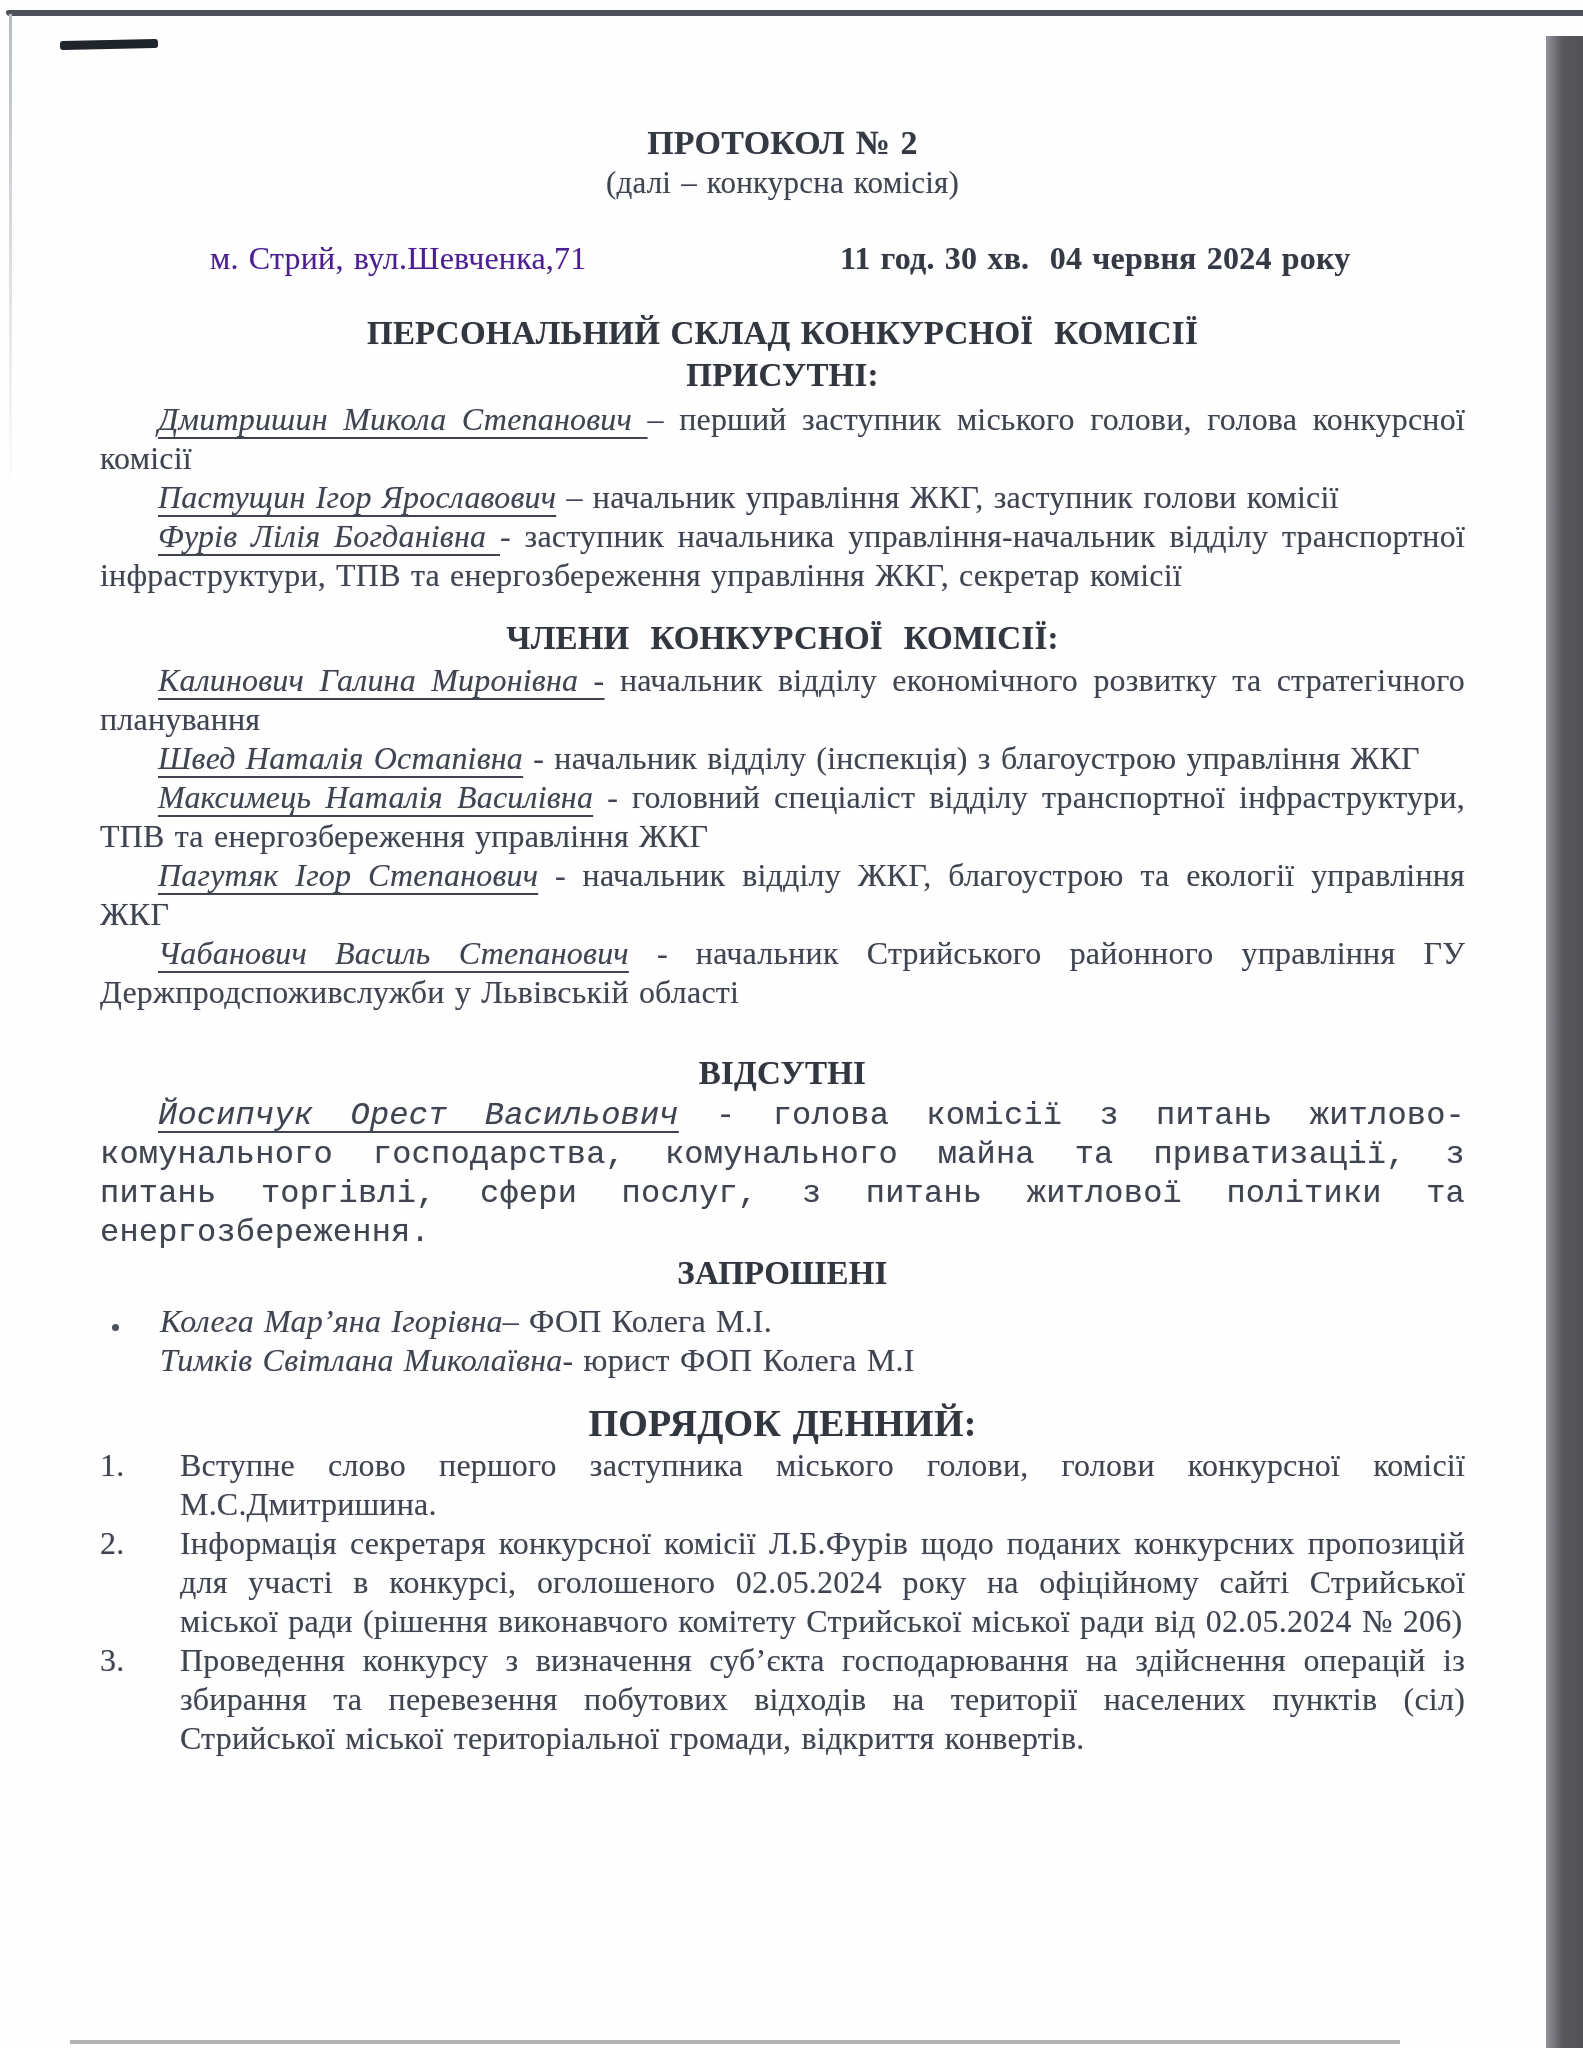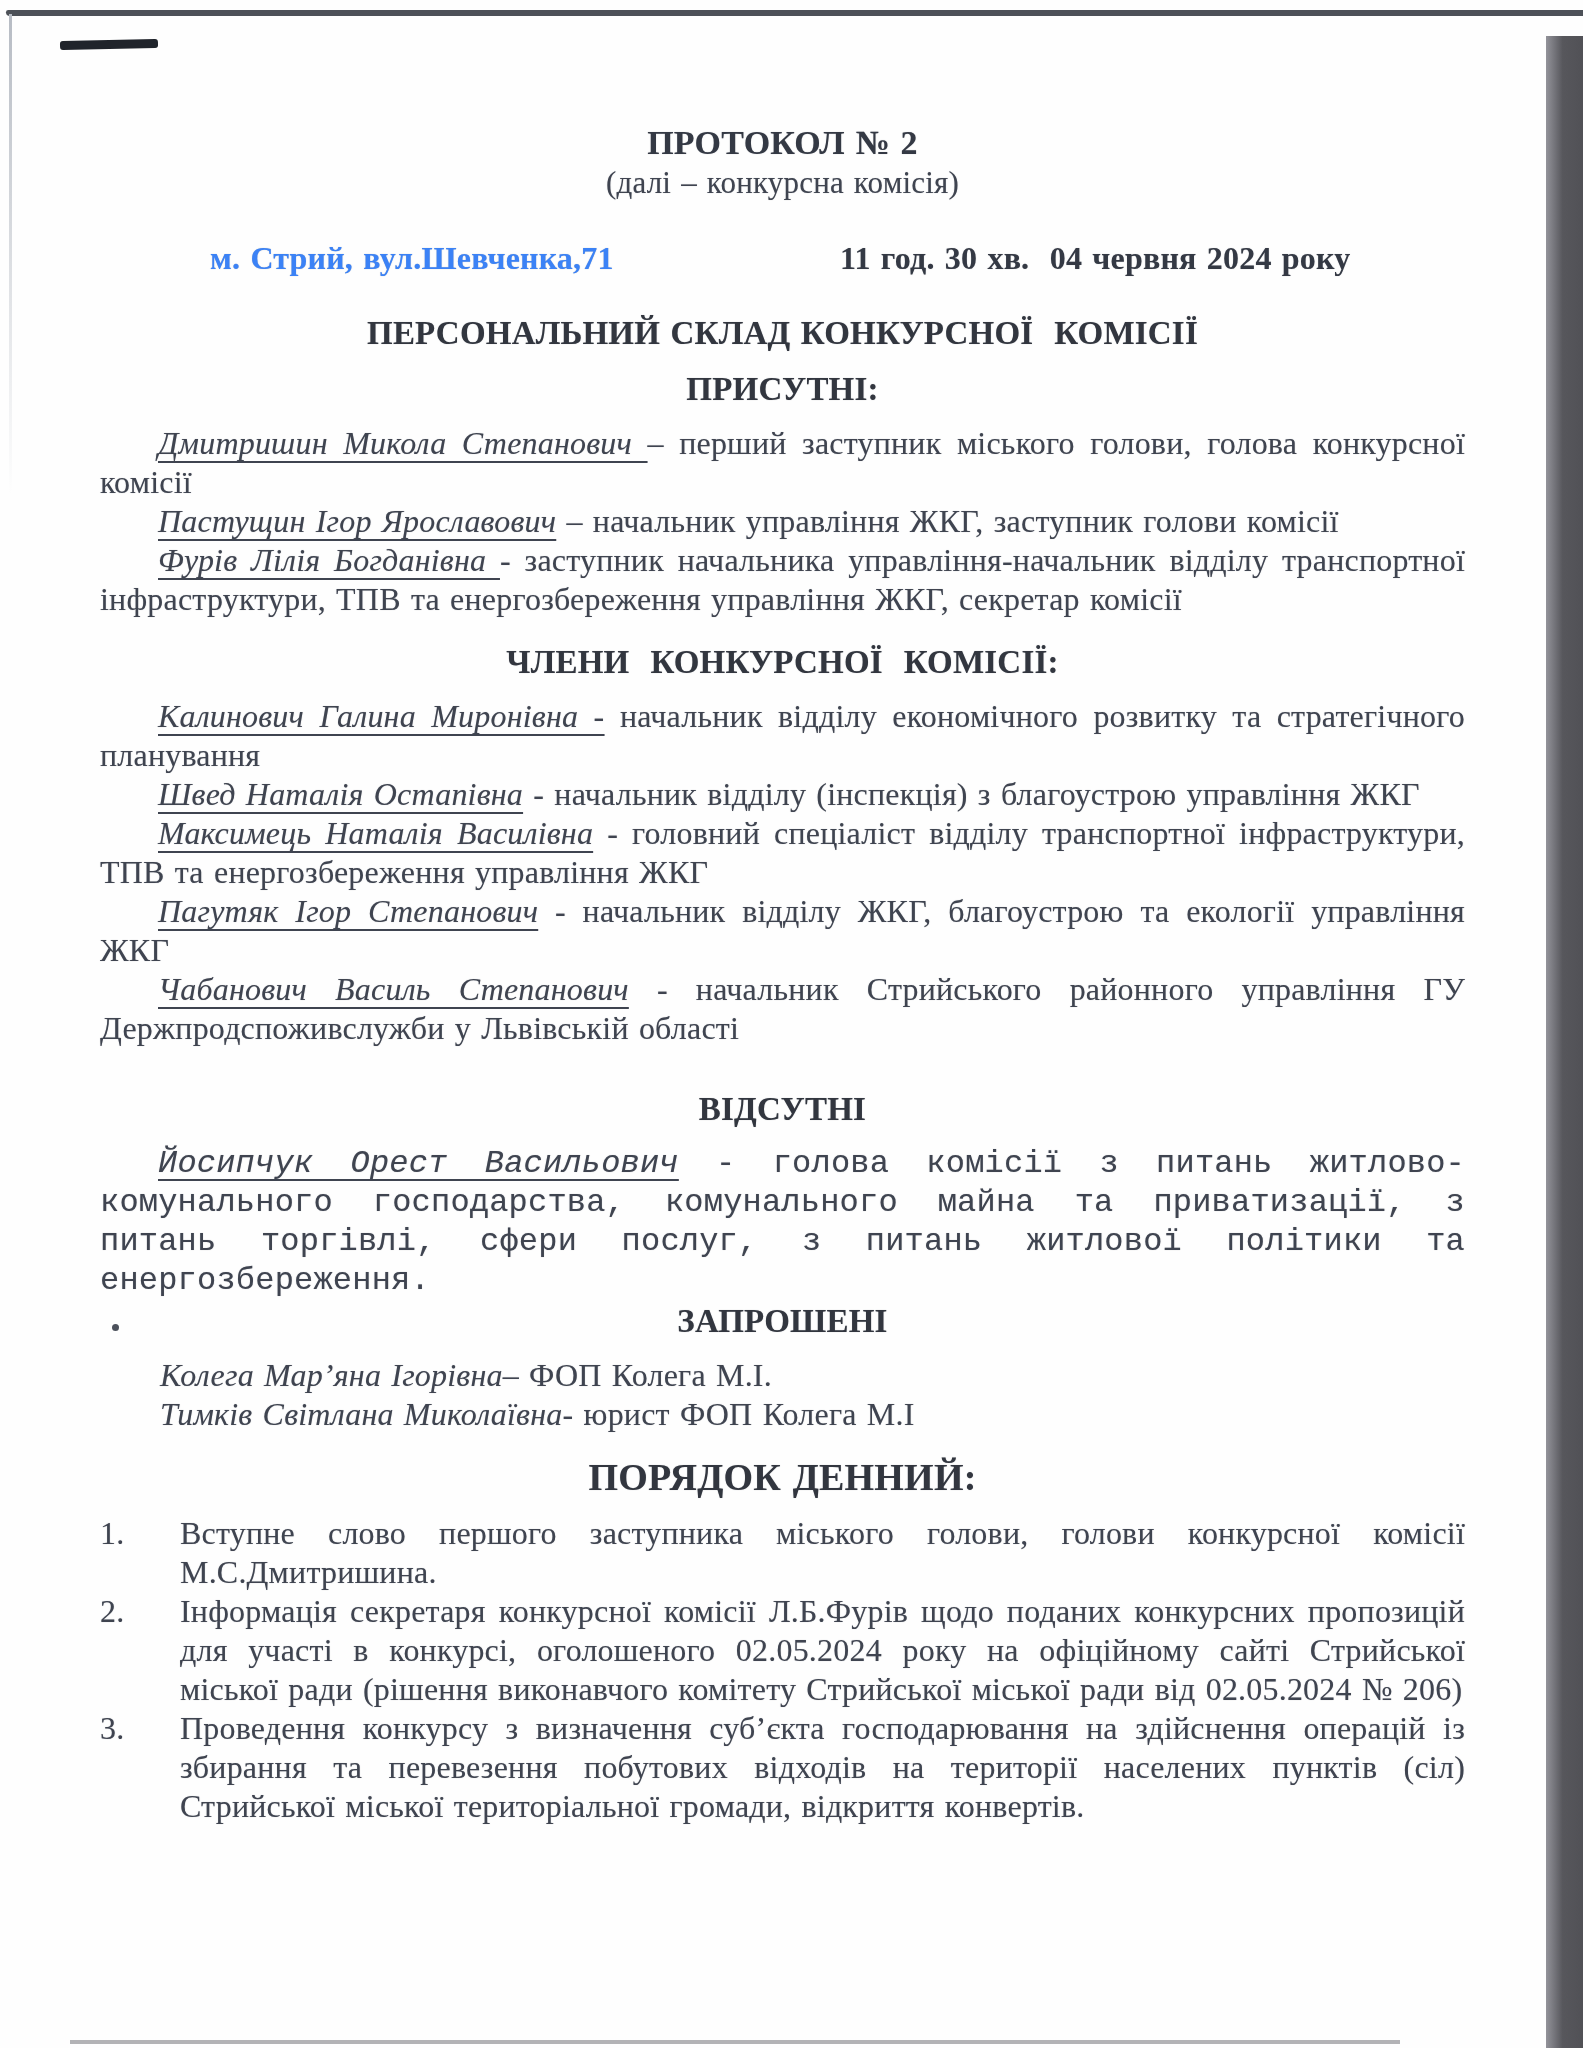"м. Стрий, вул.Шевченка,71" .meta-place { color: #3b82f6 -> #4c1d95; font-weight: bold -> normal }
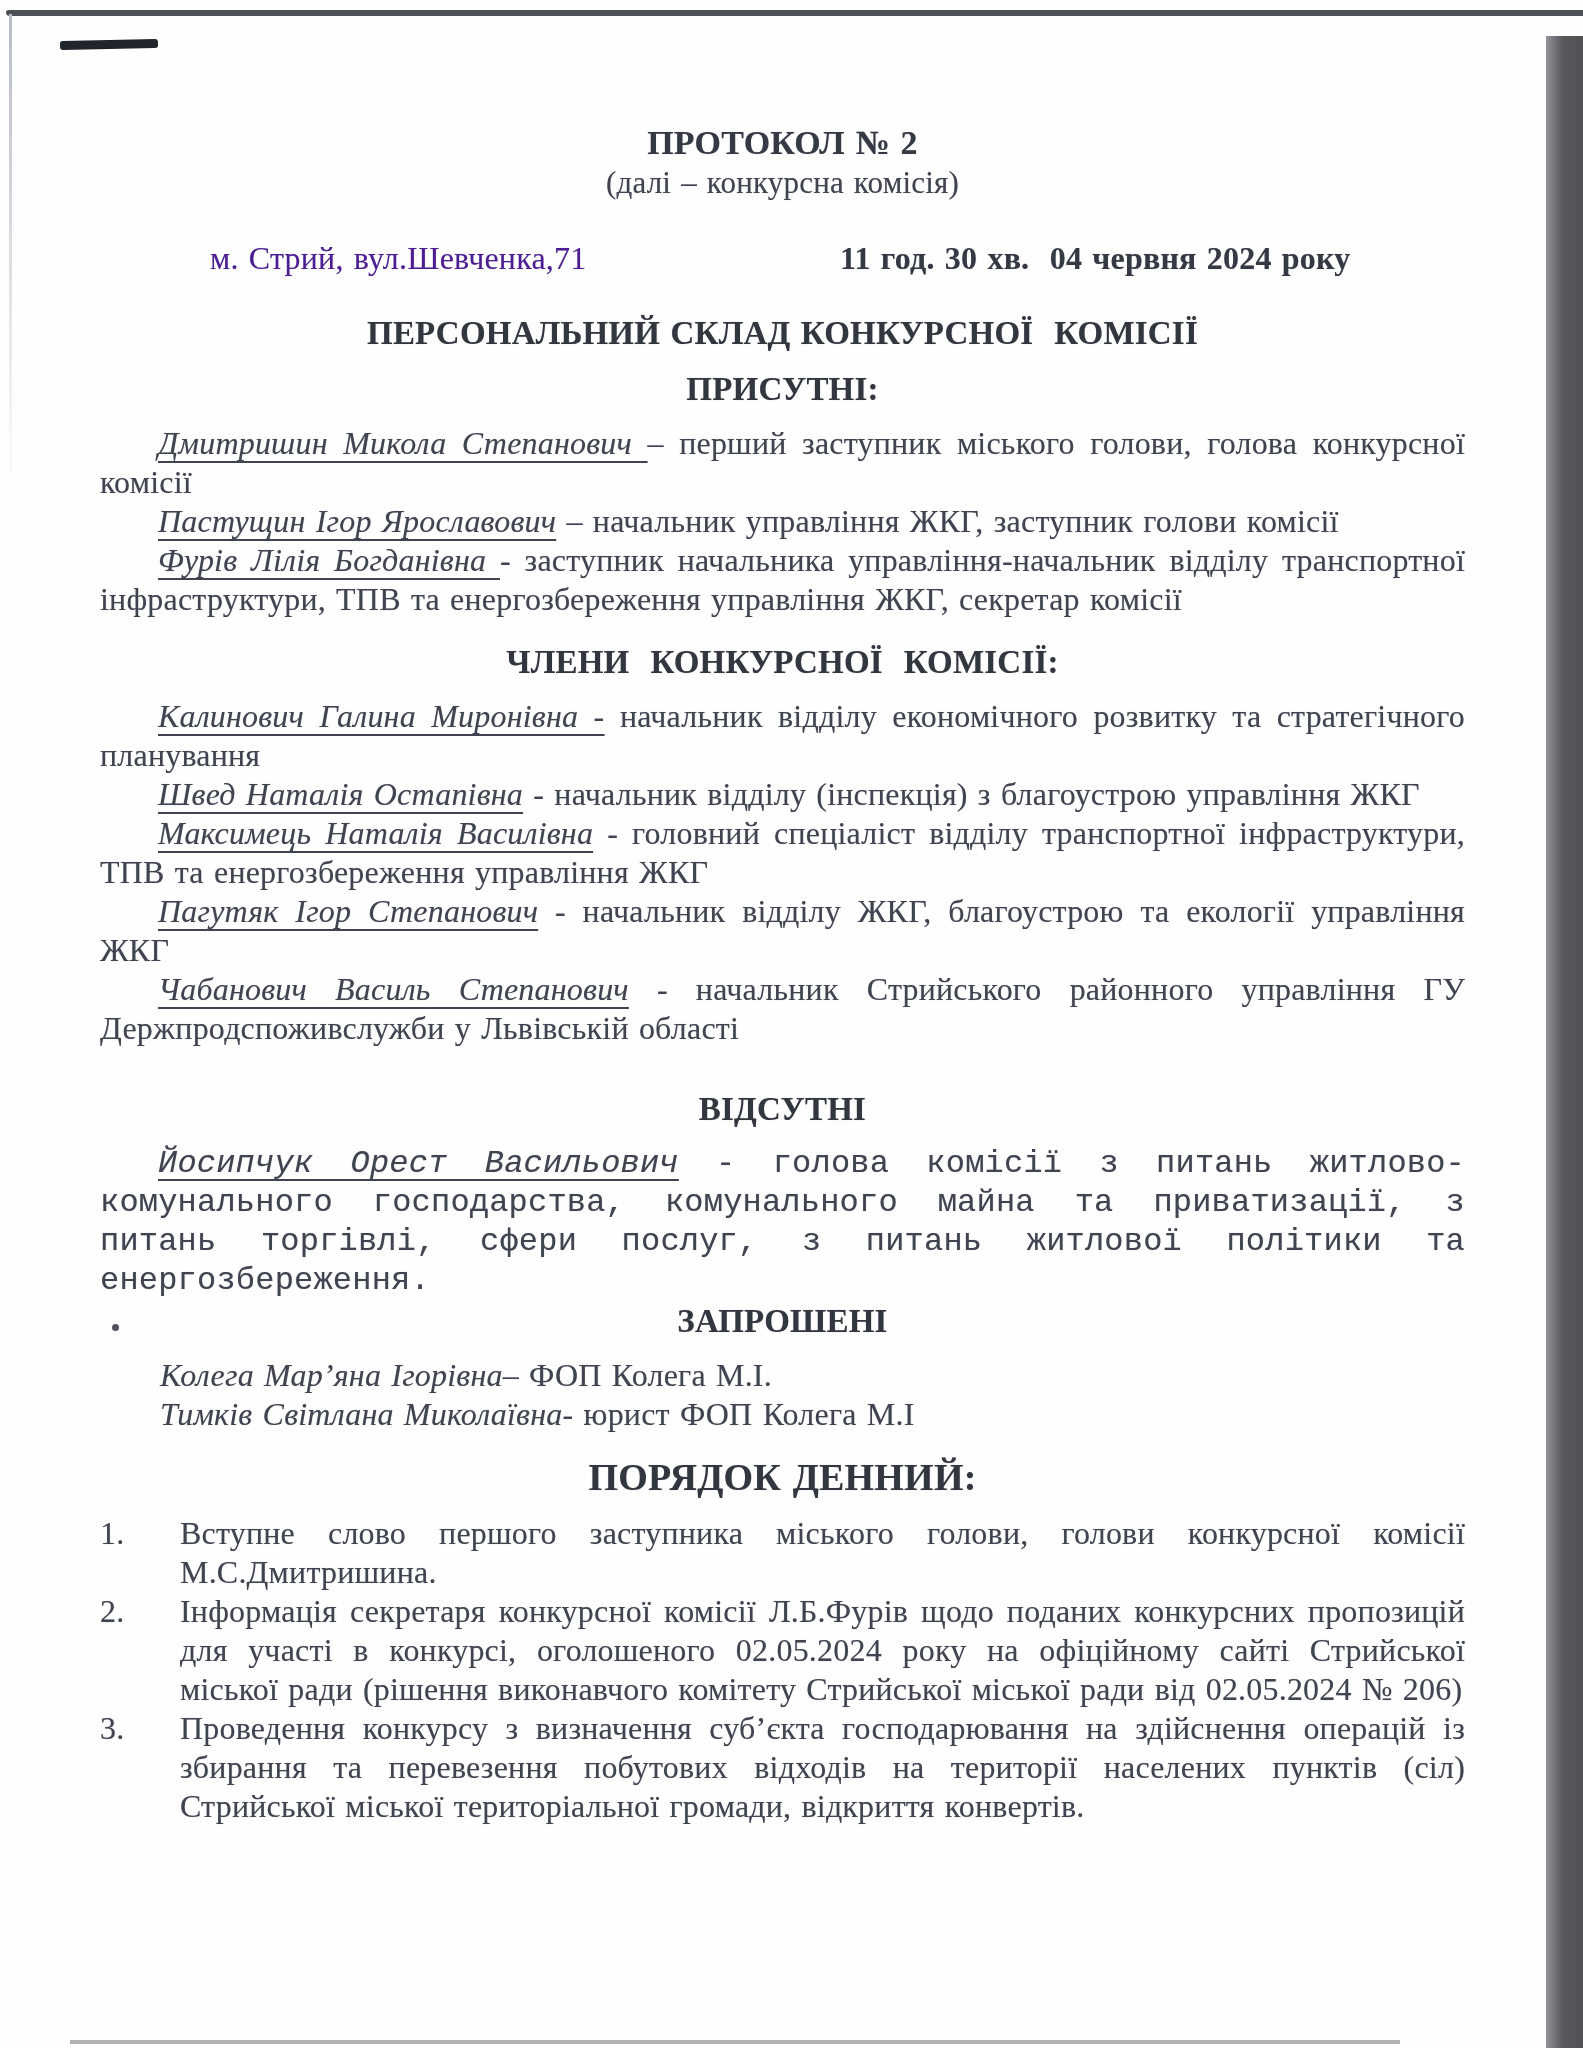"ПЕРСОНАЛЬНИЙ СКЛАД КОНКУРСНОЇ КОМІСІЇ" .sec-heading { margin: 14px -> 0 }
